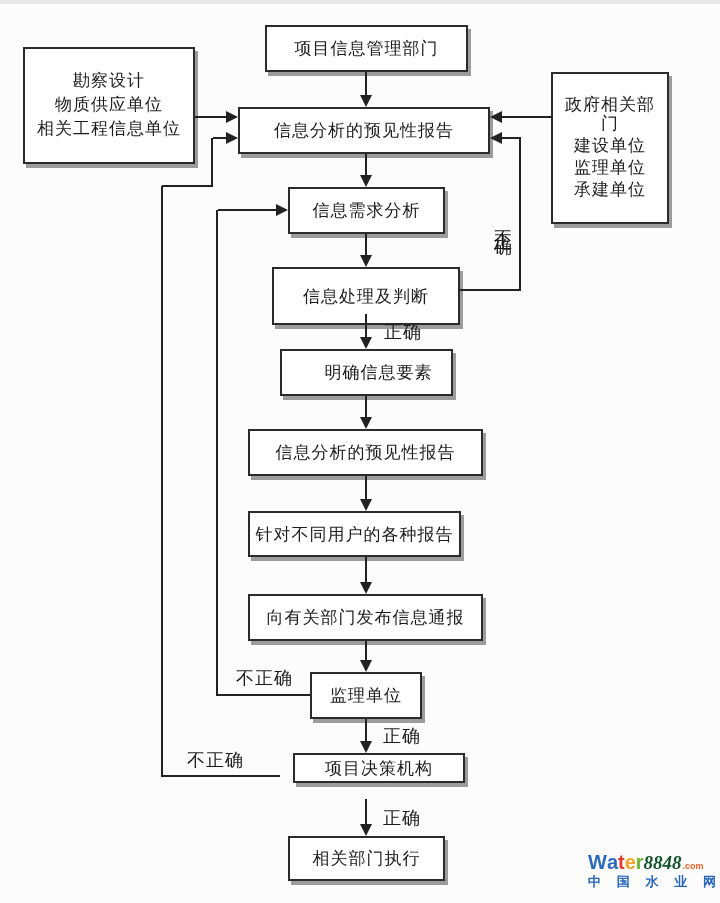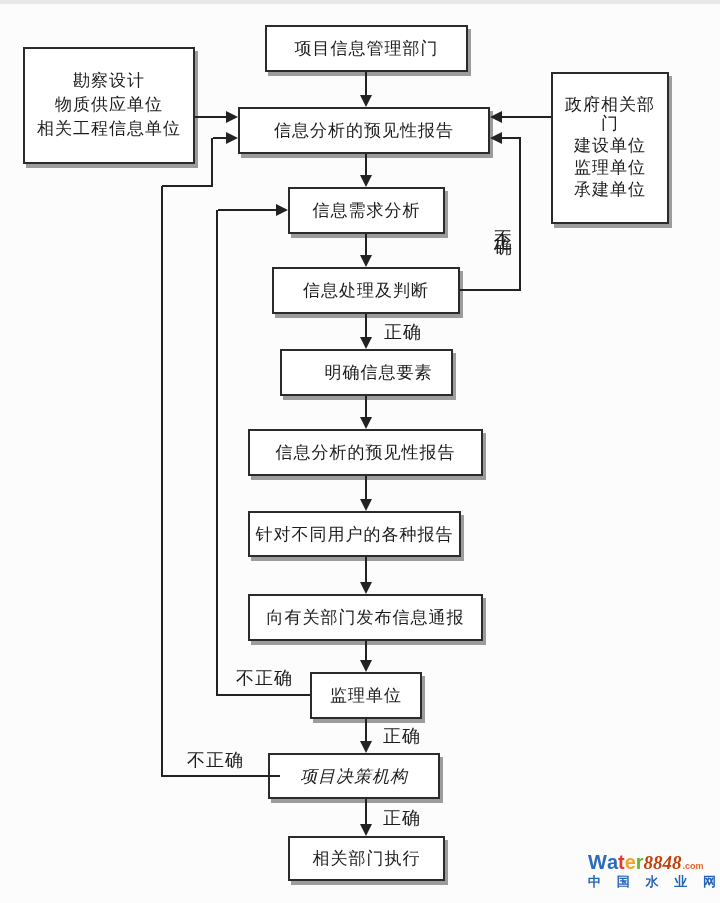"信息处理及判断" div.node { height: 47px -> 58px }
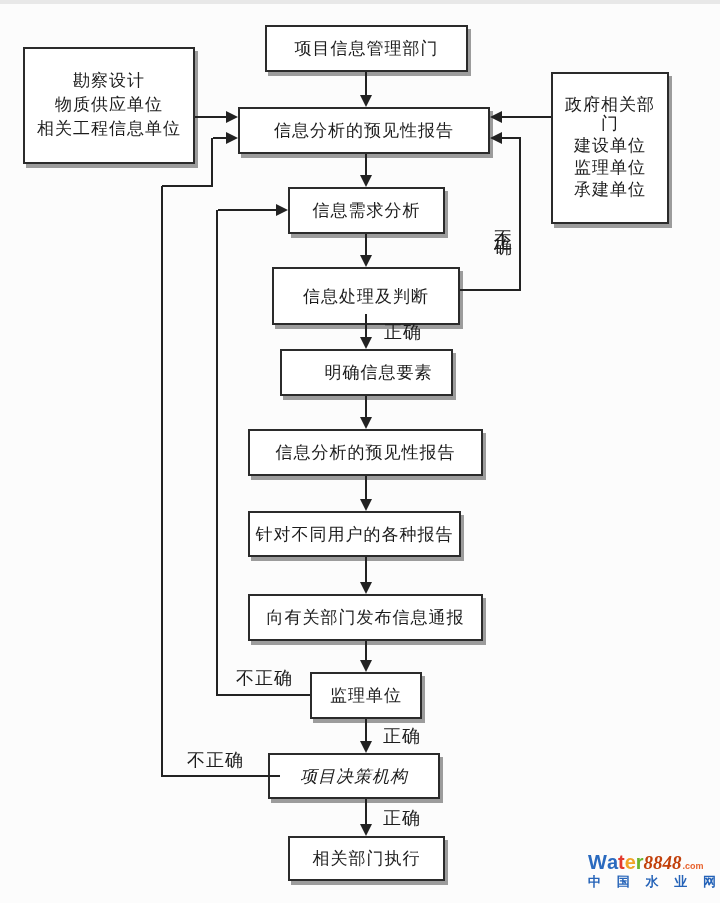"项目决策机构" div.node { font-style: italic -> none; height: 46px -> 30px; left: 268px -> 293px }
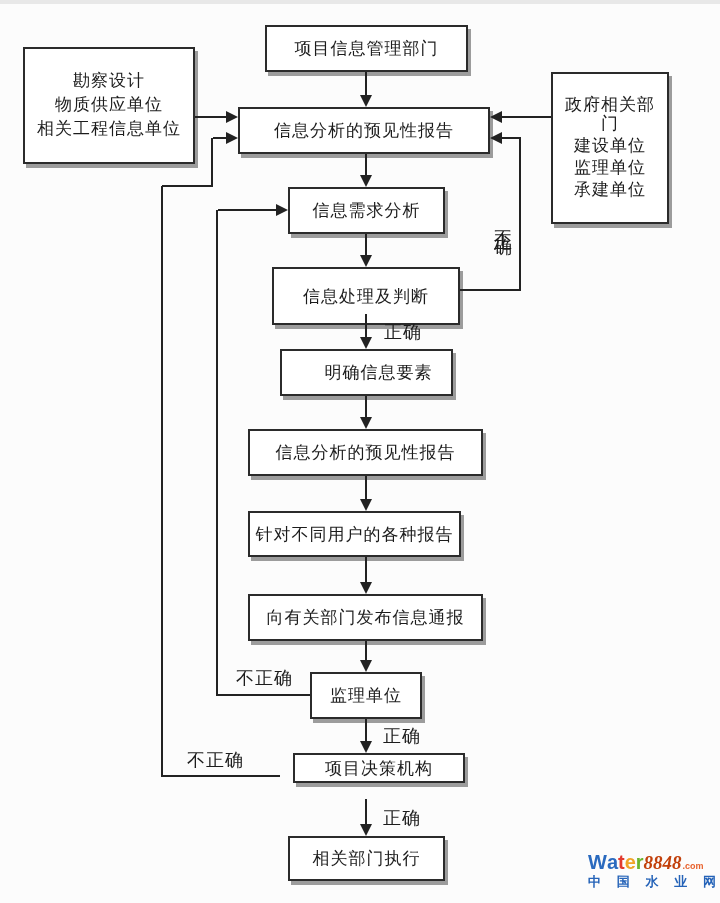"8848" span.logo-num { color: #c2410c -> #14532d }
